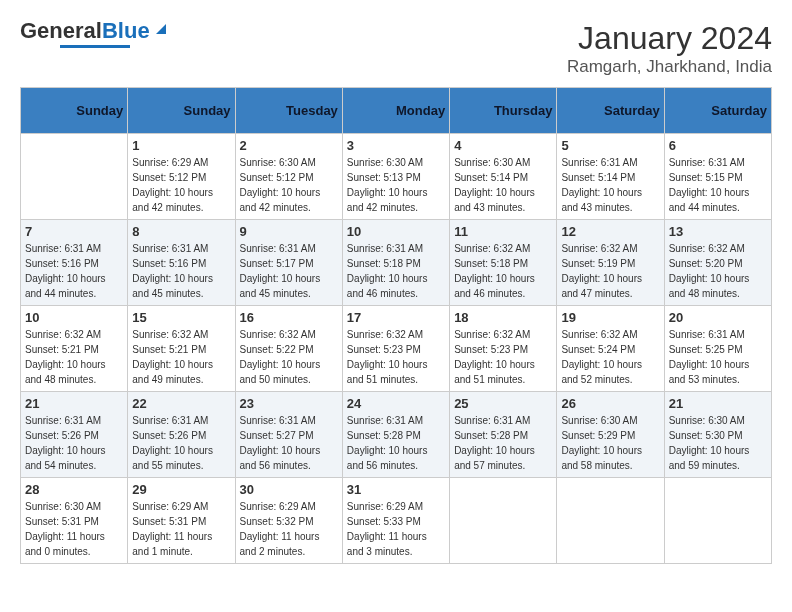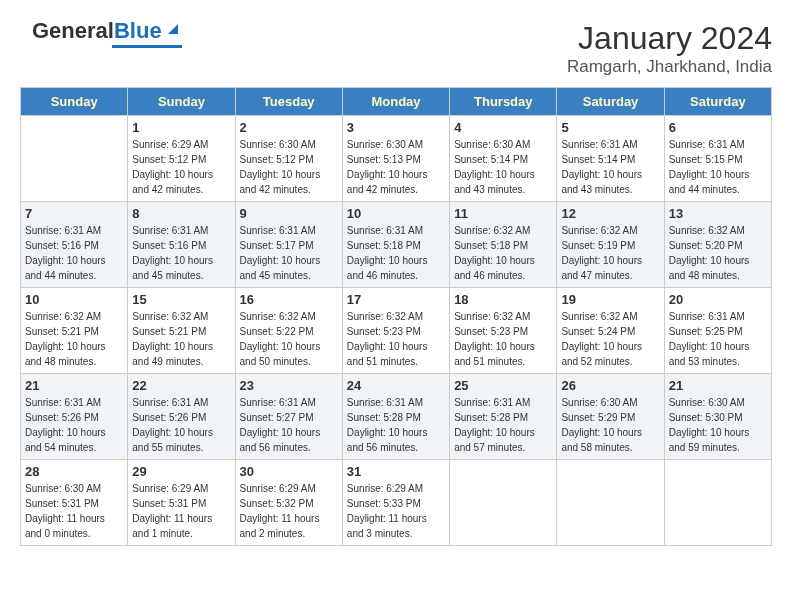"GeneralBlue" .logo { align-items: flex-end -> center; margin-left: 12px -> none }
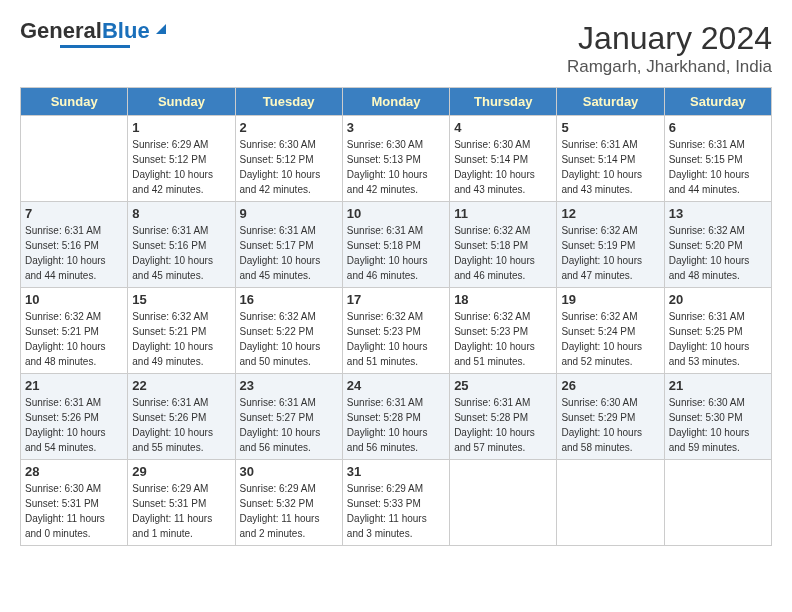"Sunday" thead tr th { color: #fef9c3 -> #0f172a; padding: 6px 4px -> 15px 4px; text-align: center -> right }
